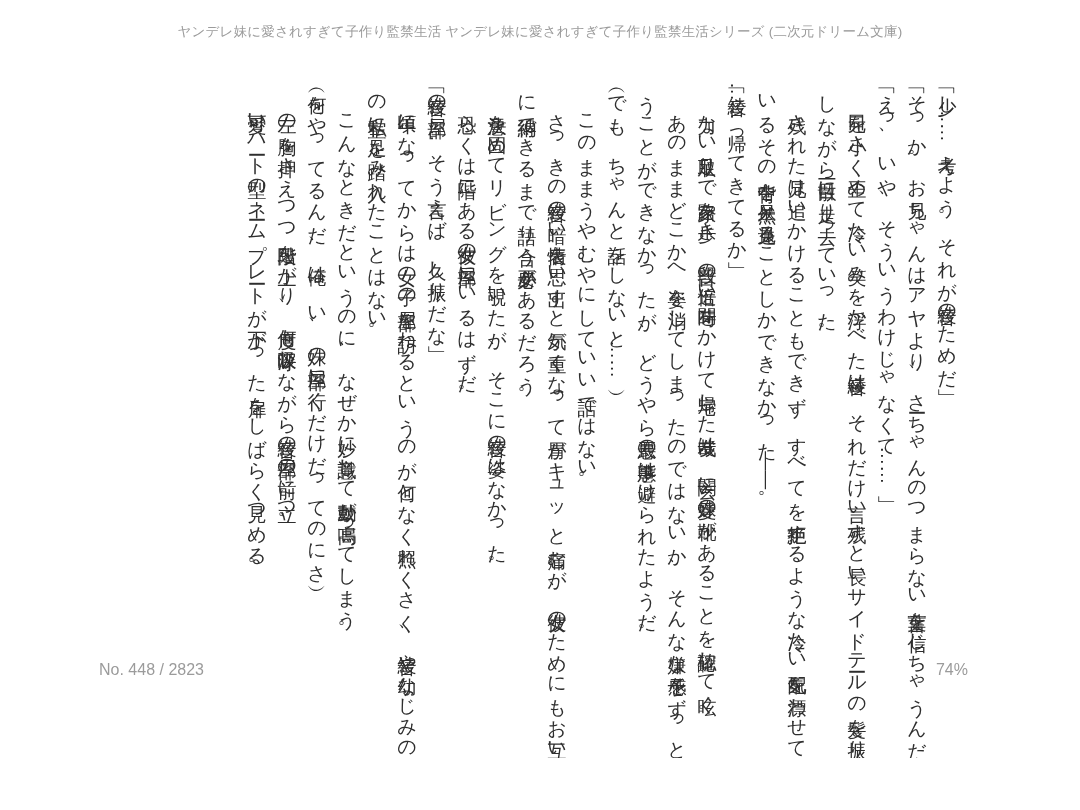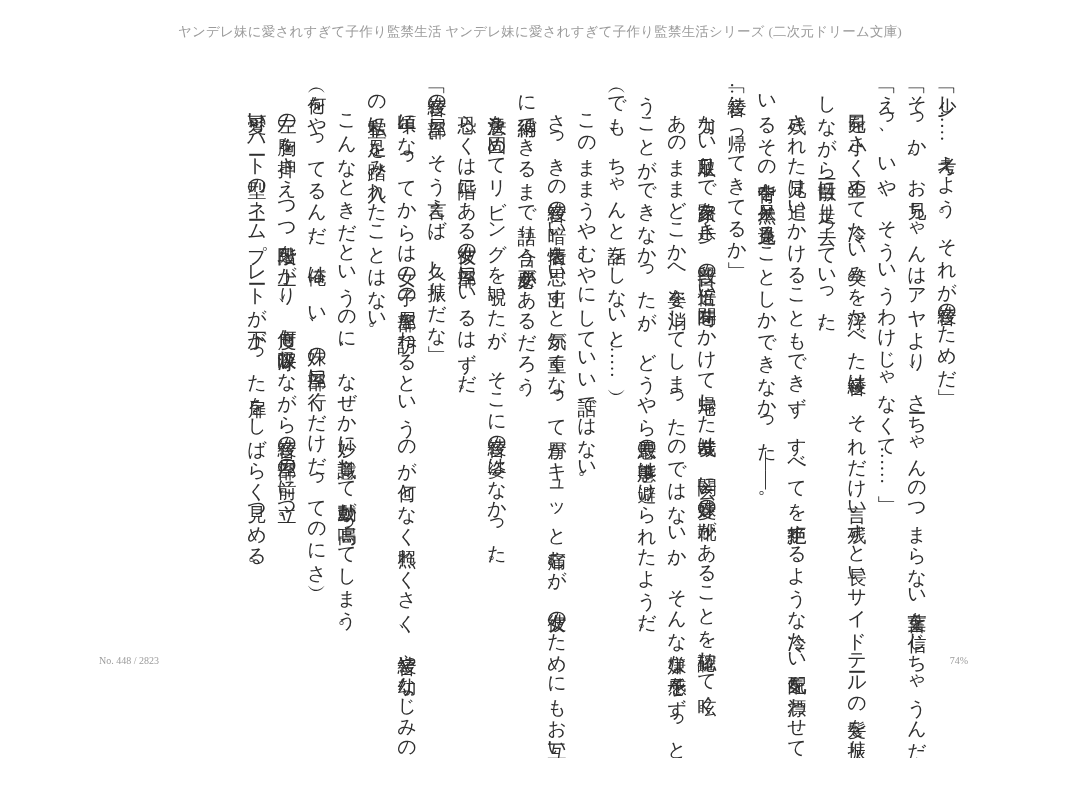"ヤンデレ妹に愛されすぎて子作り監禁生活" .reader-page { font-family: Liberation Serif, serif -> none }
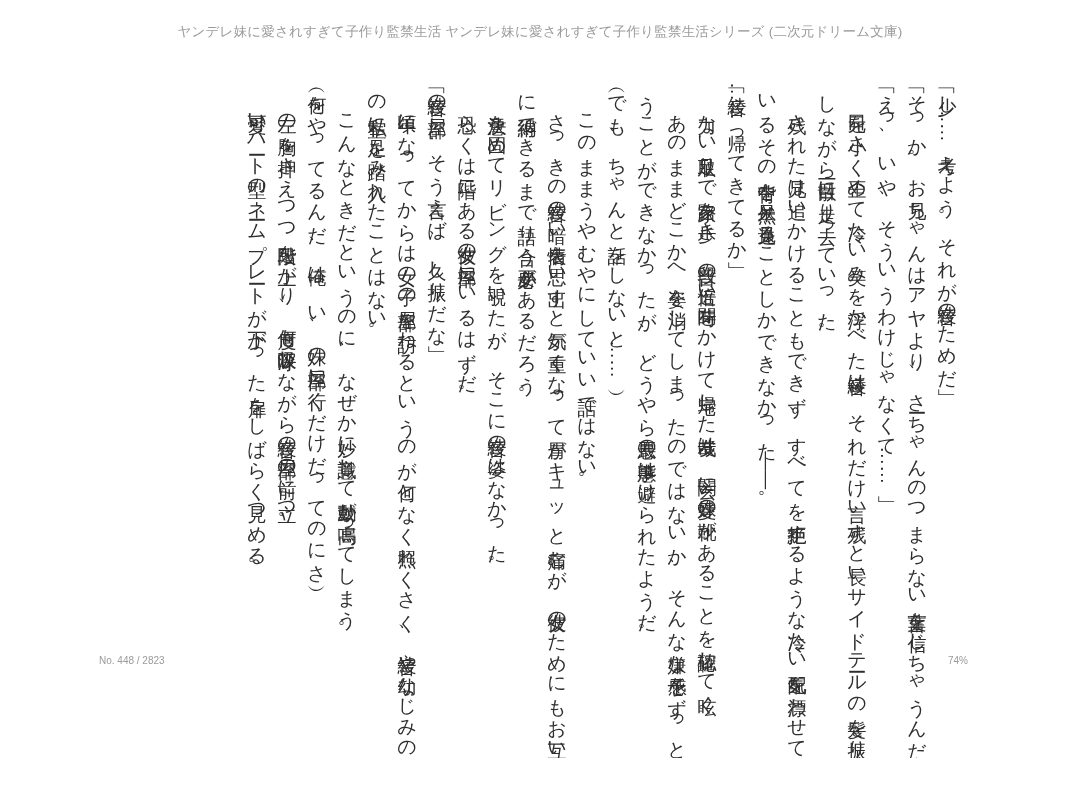"No. 448 / 2823" .reader-footer { bottom: 29px -> 16px; font-size: 10px -> 16px }
